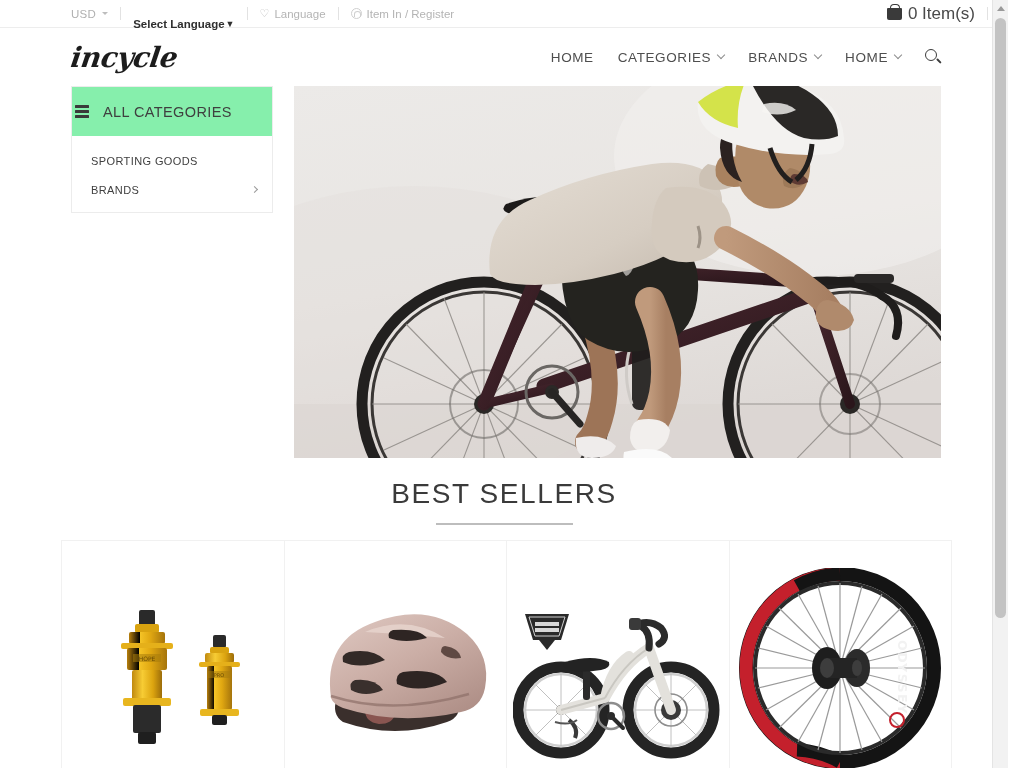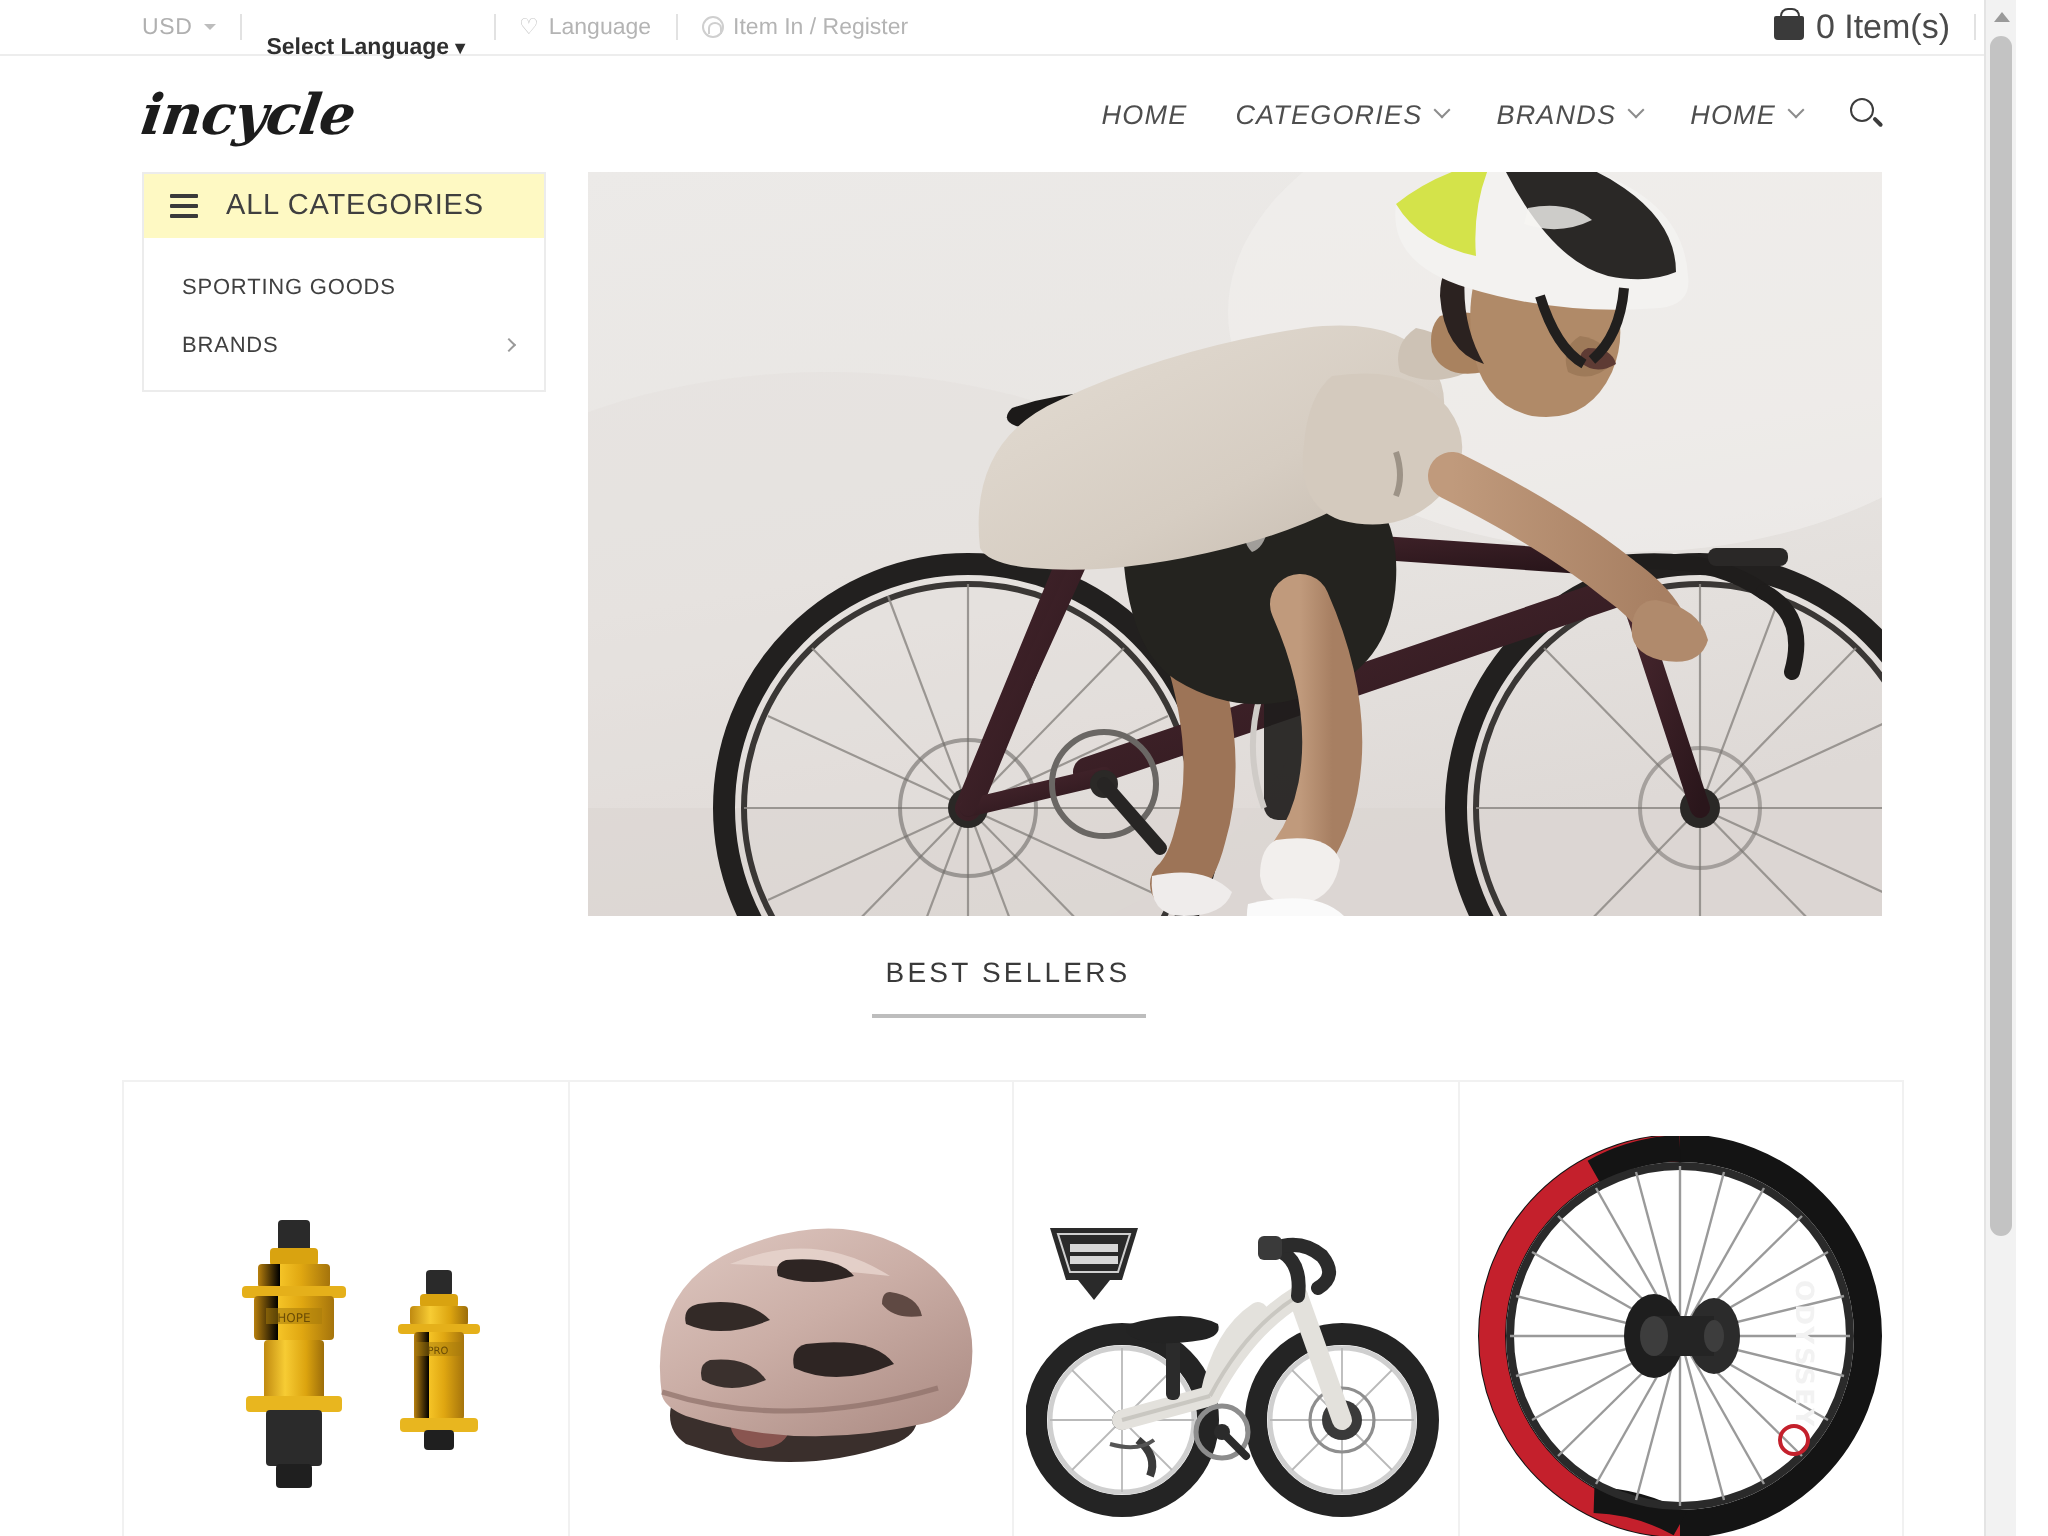"HOME" .nav-item { font-style: italic -> none }
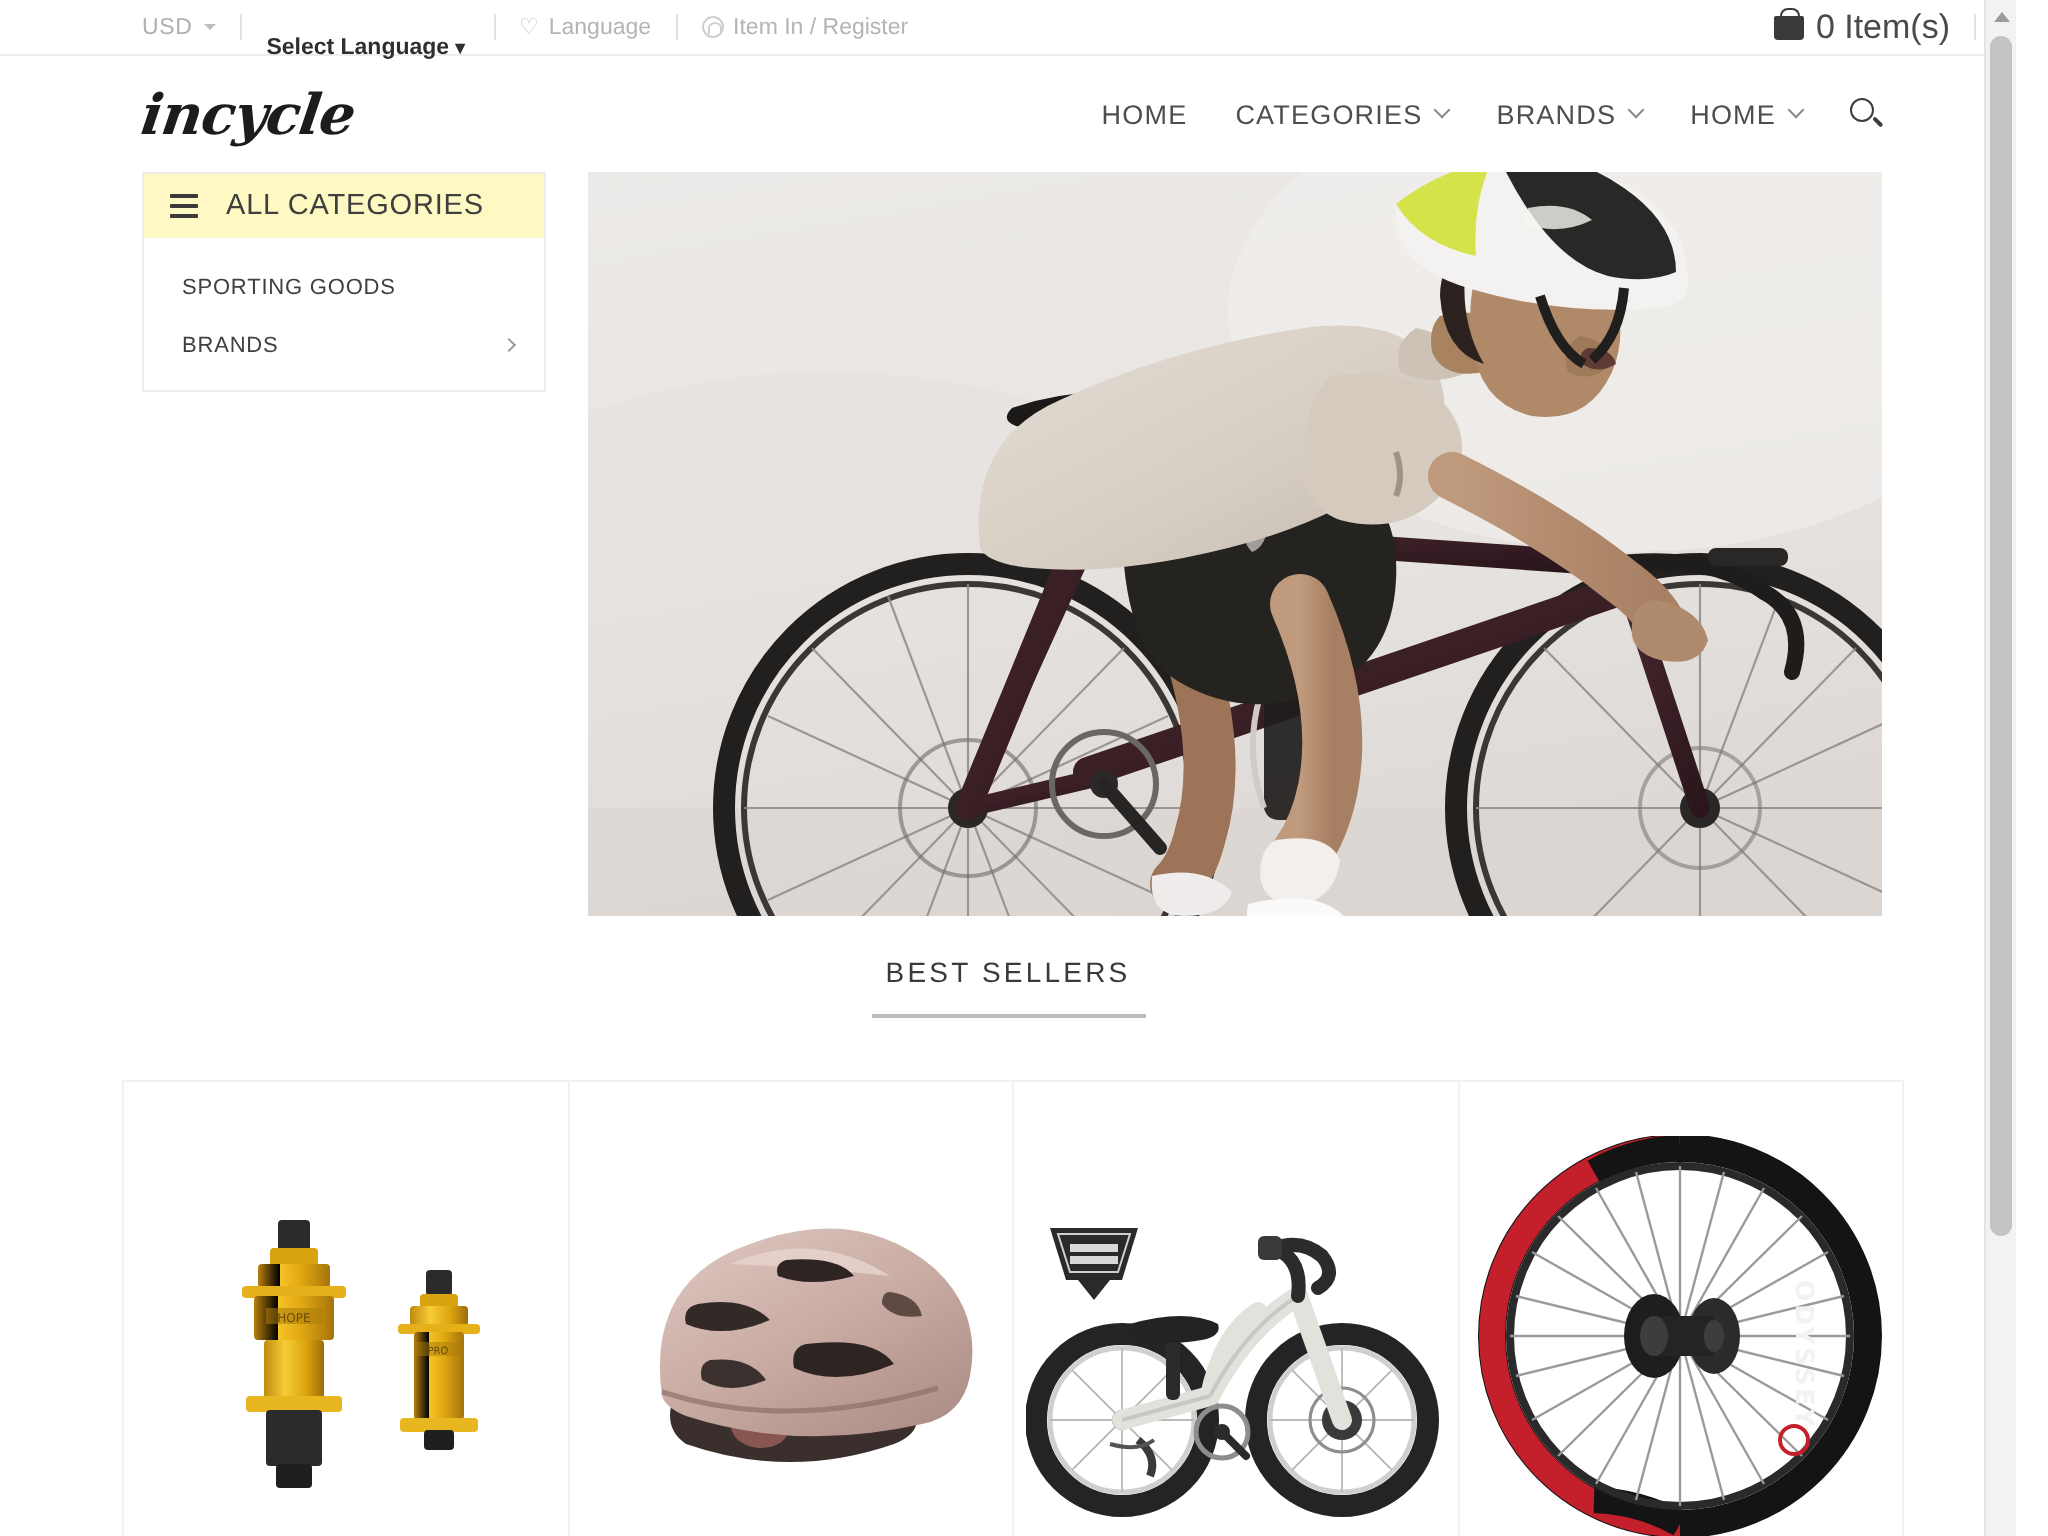"ALL CATEGORIES" .cat-head { background: #fef9c3 -> #86efac; height: 32px -> 49px; padding-left: 13px -> 3px }
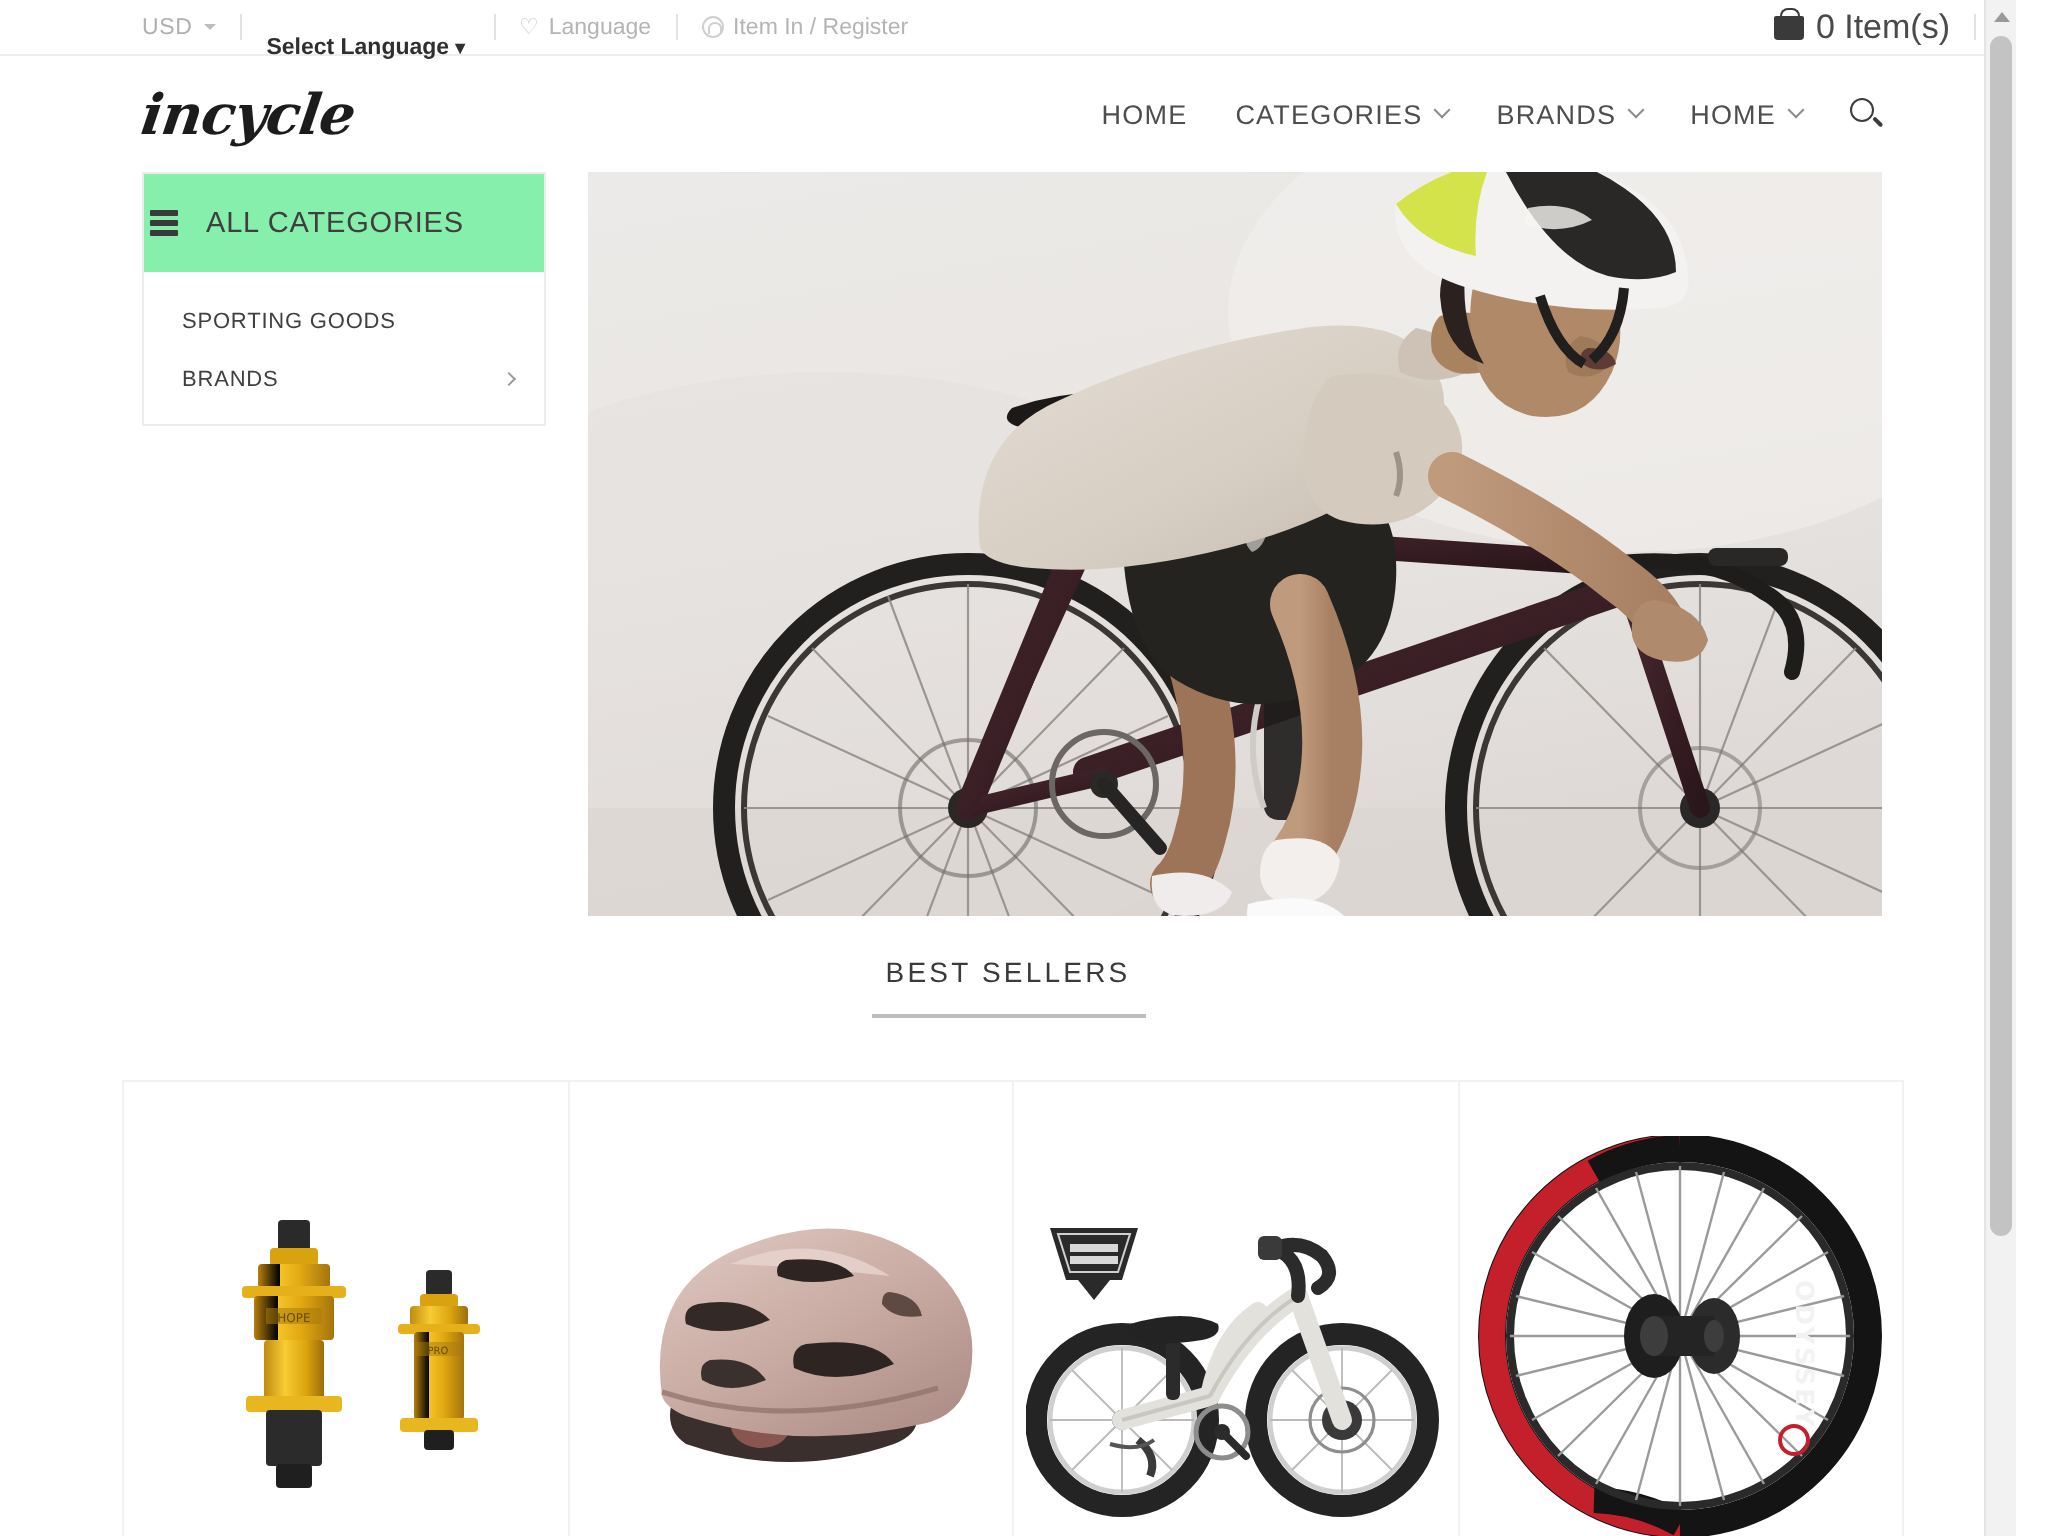"BEST SELLERS" .bs-title { font-size: 14px -> 28px }
